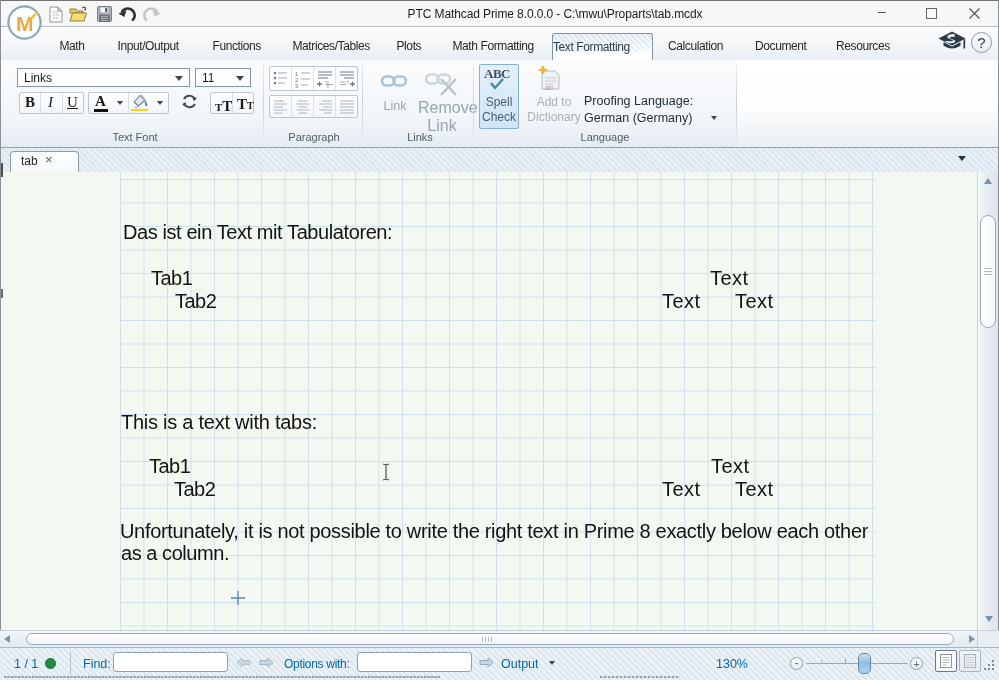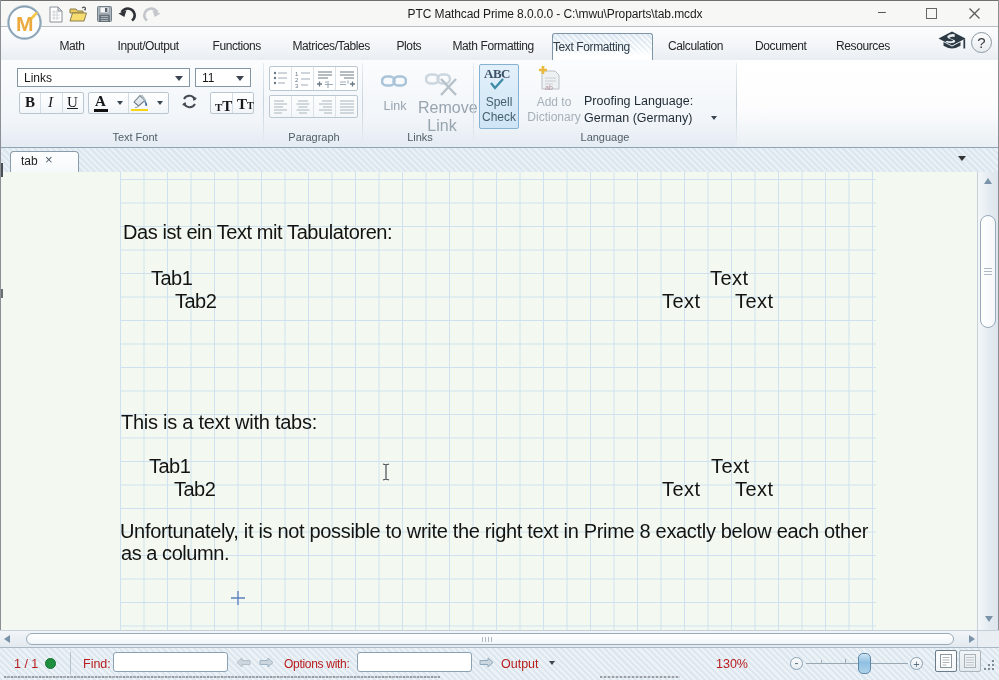"1 / 1" .stx { color: #b91c1c -> #0369a1 }
